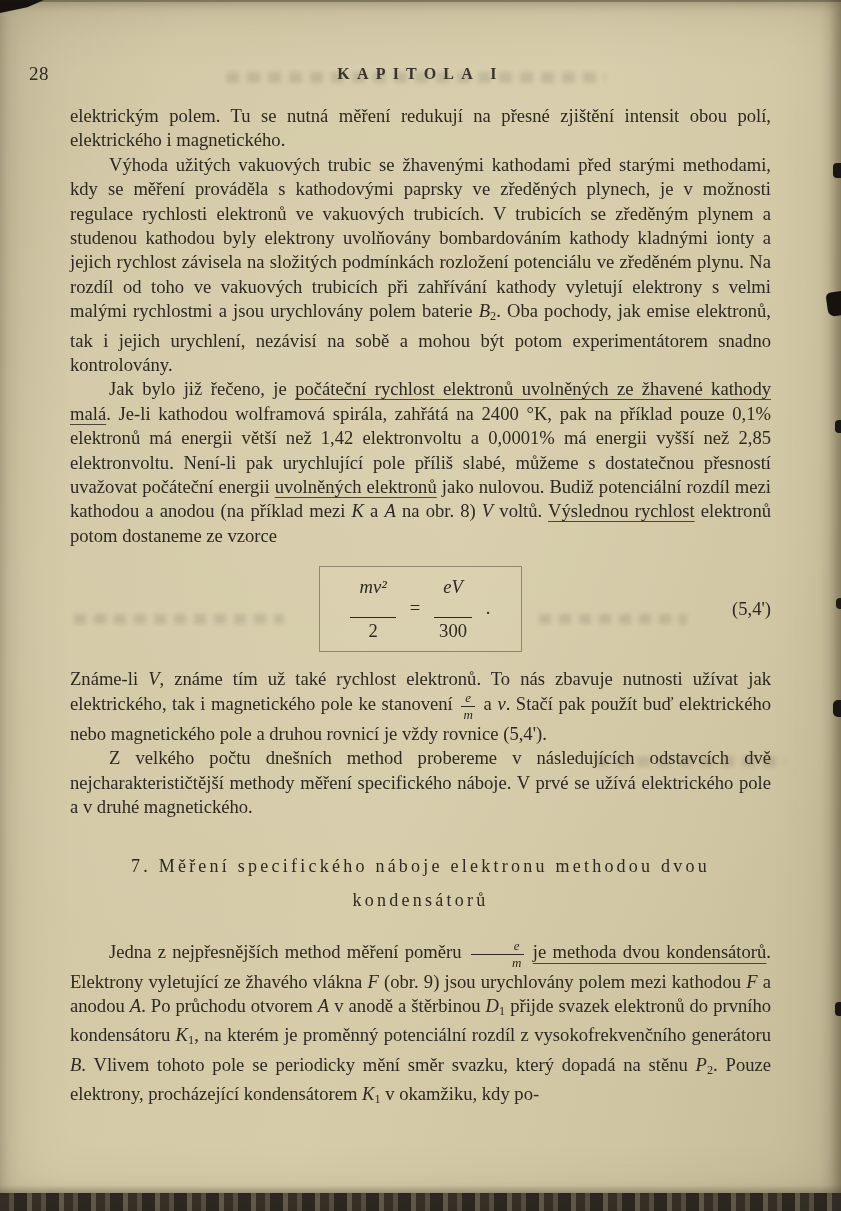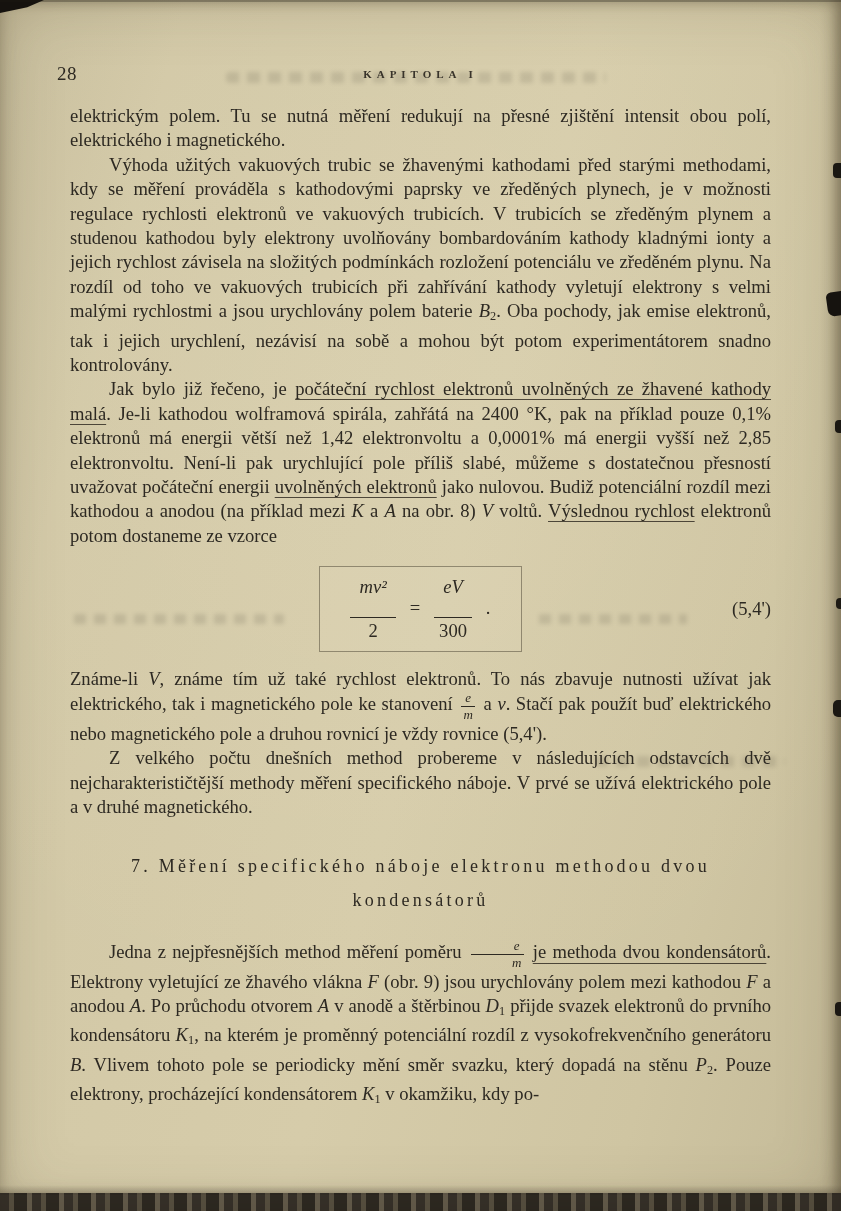"28" .page-num { margin-left: 28px -> none }
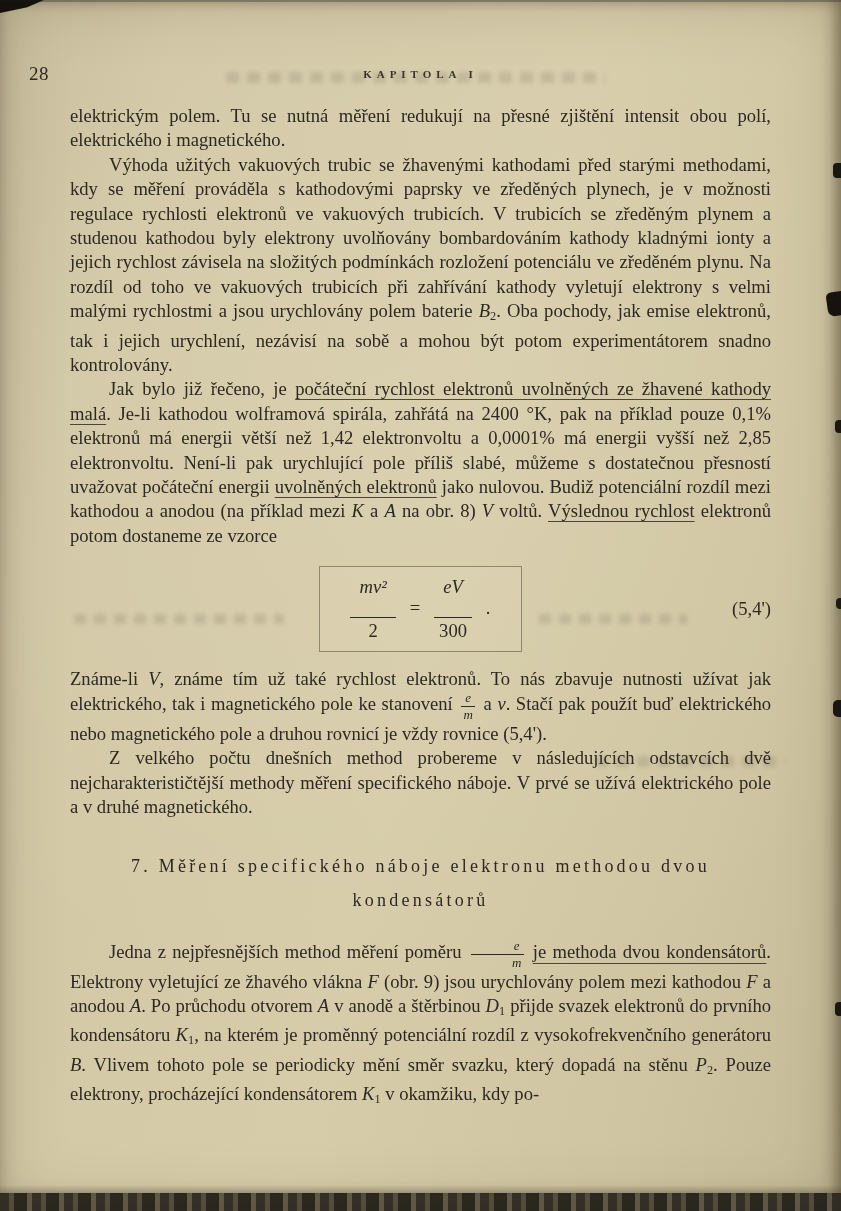"KAPITOLA I" .chapter { font-size: 11px -> 16px }
